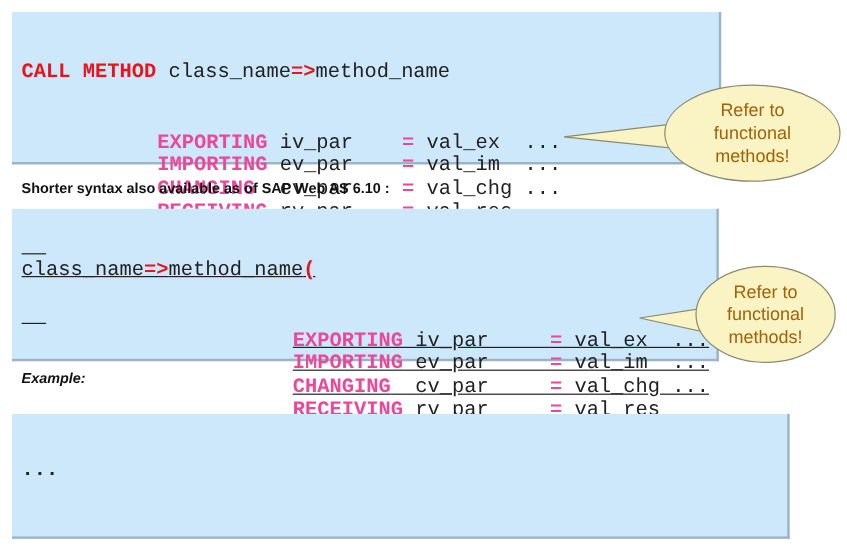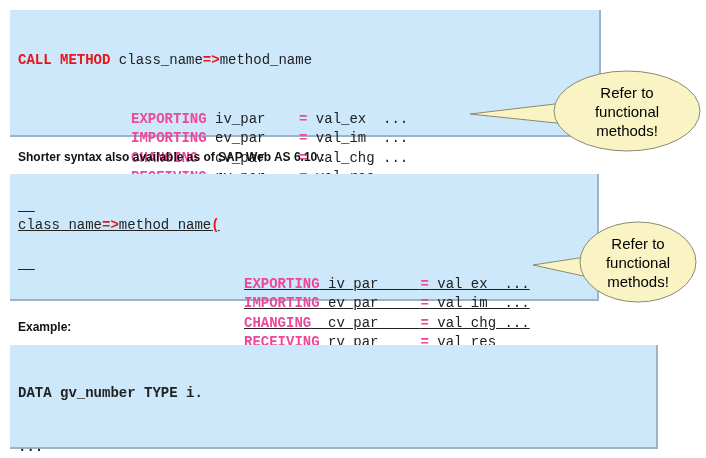"CALL METHOD class_name=>method_name" .code { font-size: 14px -> 17px }
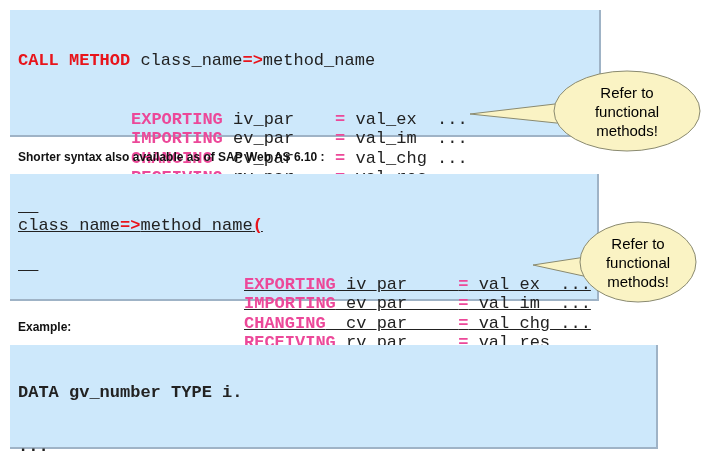"Refer to" .bubble-text { color: #000000 -> #a16207 }
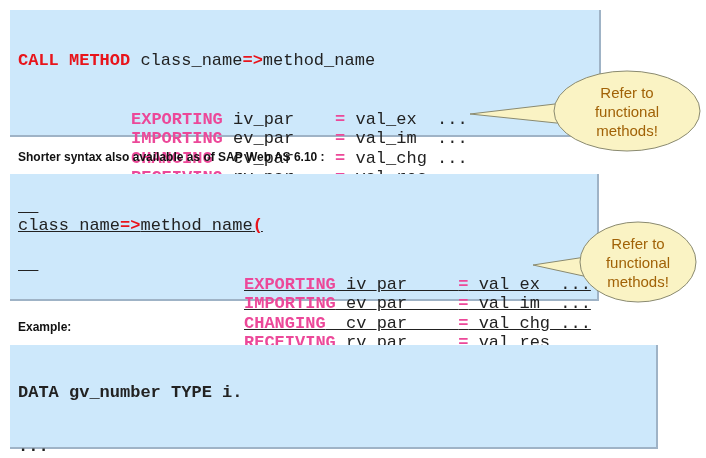"Example:" div.heading { font-style: none -> italic; top: 320px -> 308px }
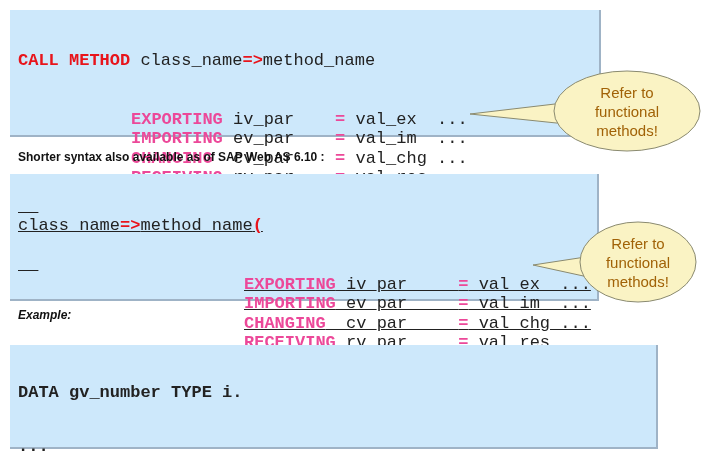"DATA gv_number TYPE i." div { html: <div>DATA gv_number TYPE i.</div> -> none }
